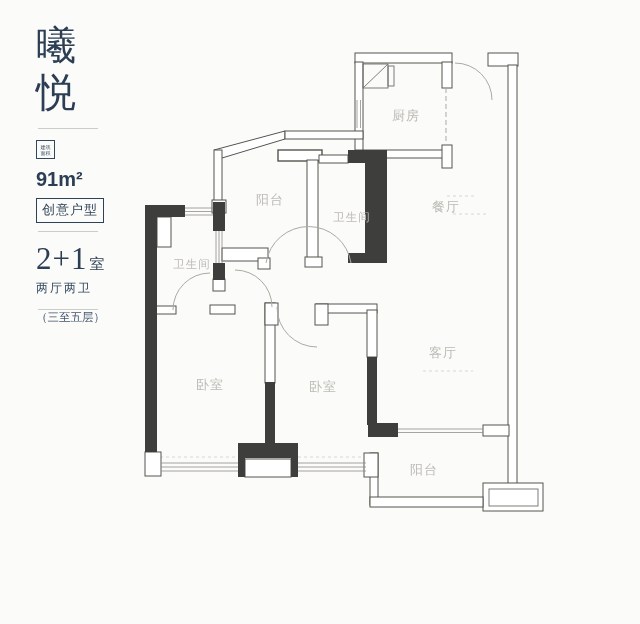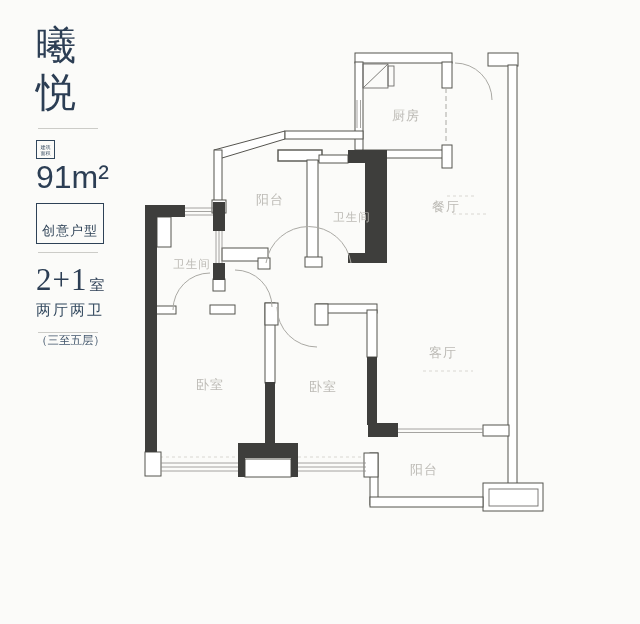"91m²" .area { font-size: 32px -> 20px; font-weight: normal -> bold; margin-top: 0 -> 9px }
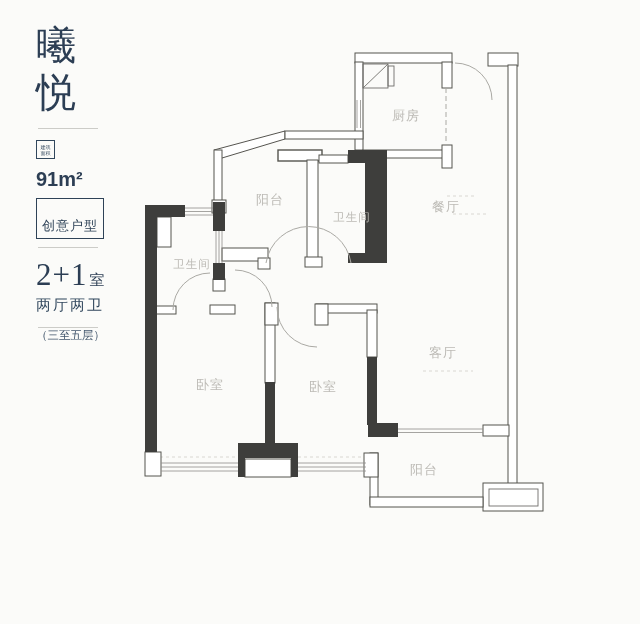"创意户型" .tagbox { padding: 18px 5px 3px 5px -> 2px 5px 3px 5px }
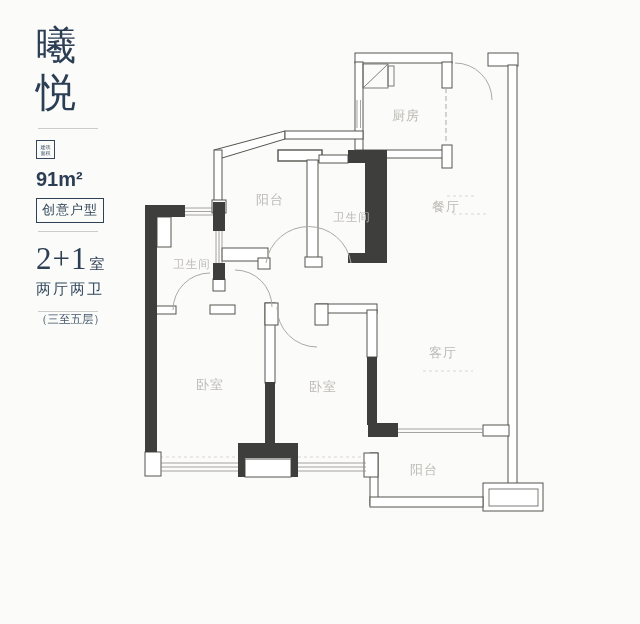"两厅两卫" .halls { font-size: 15px -> 12px }
